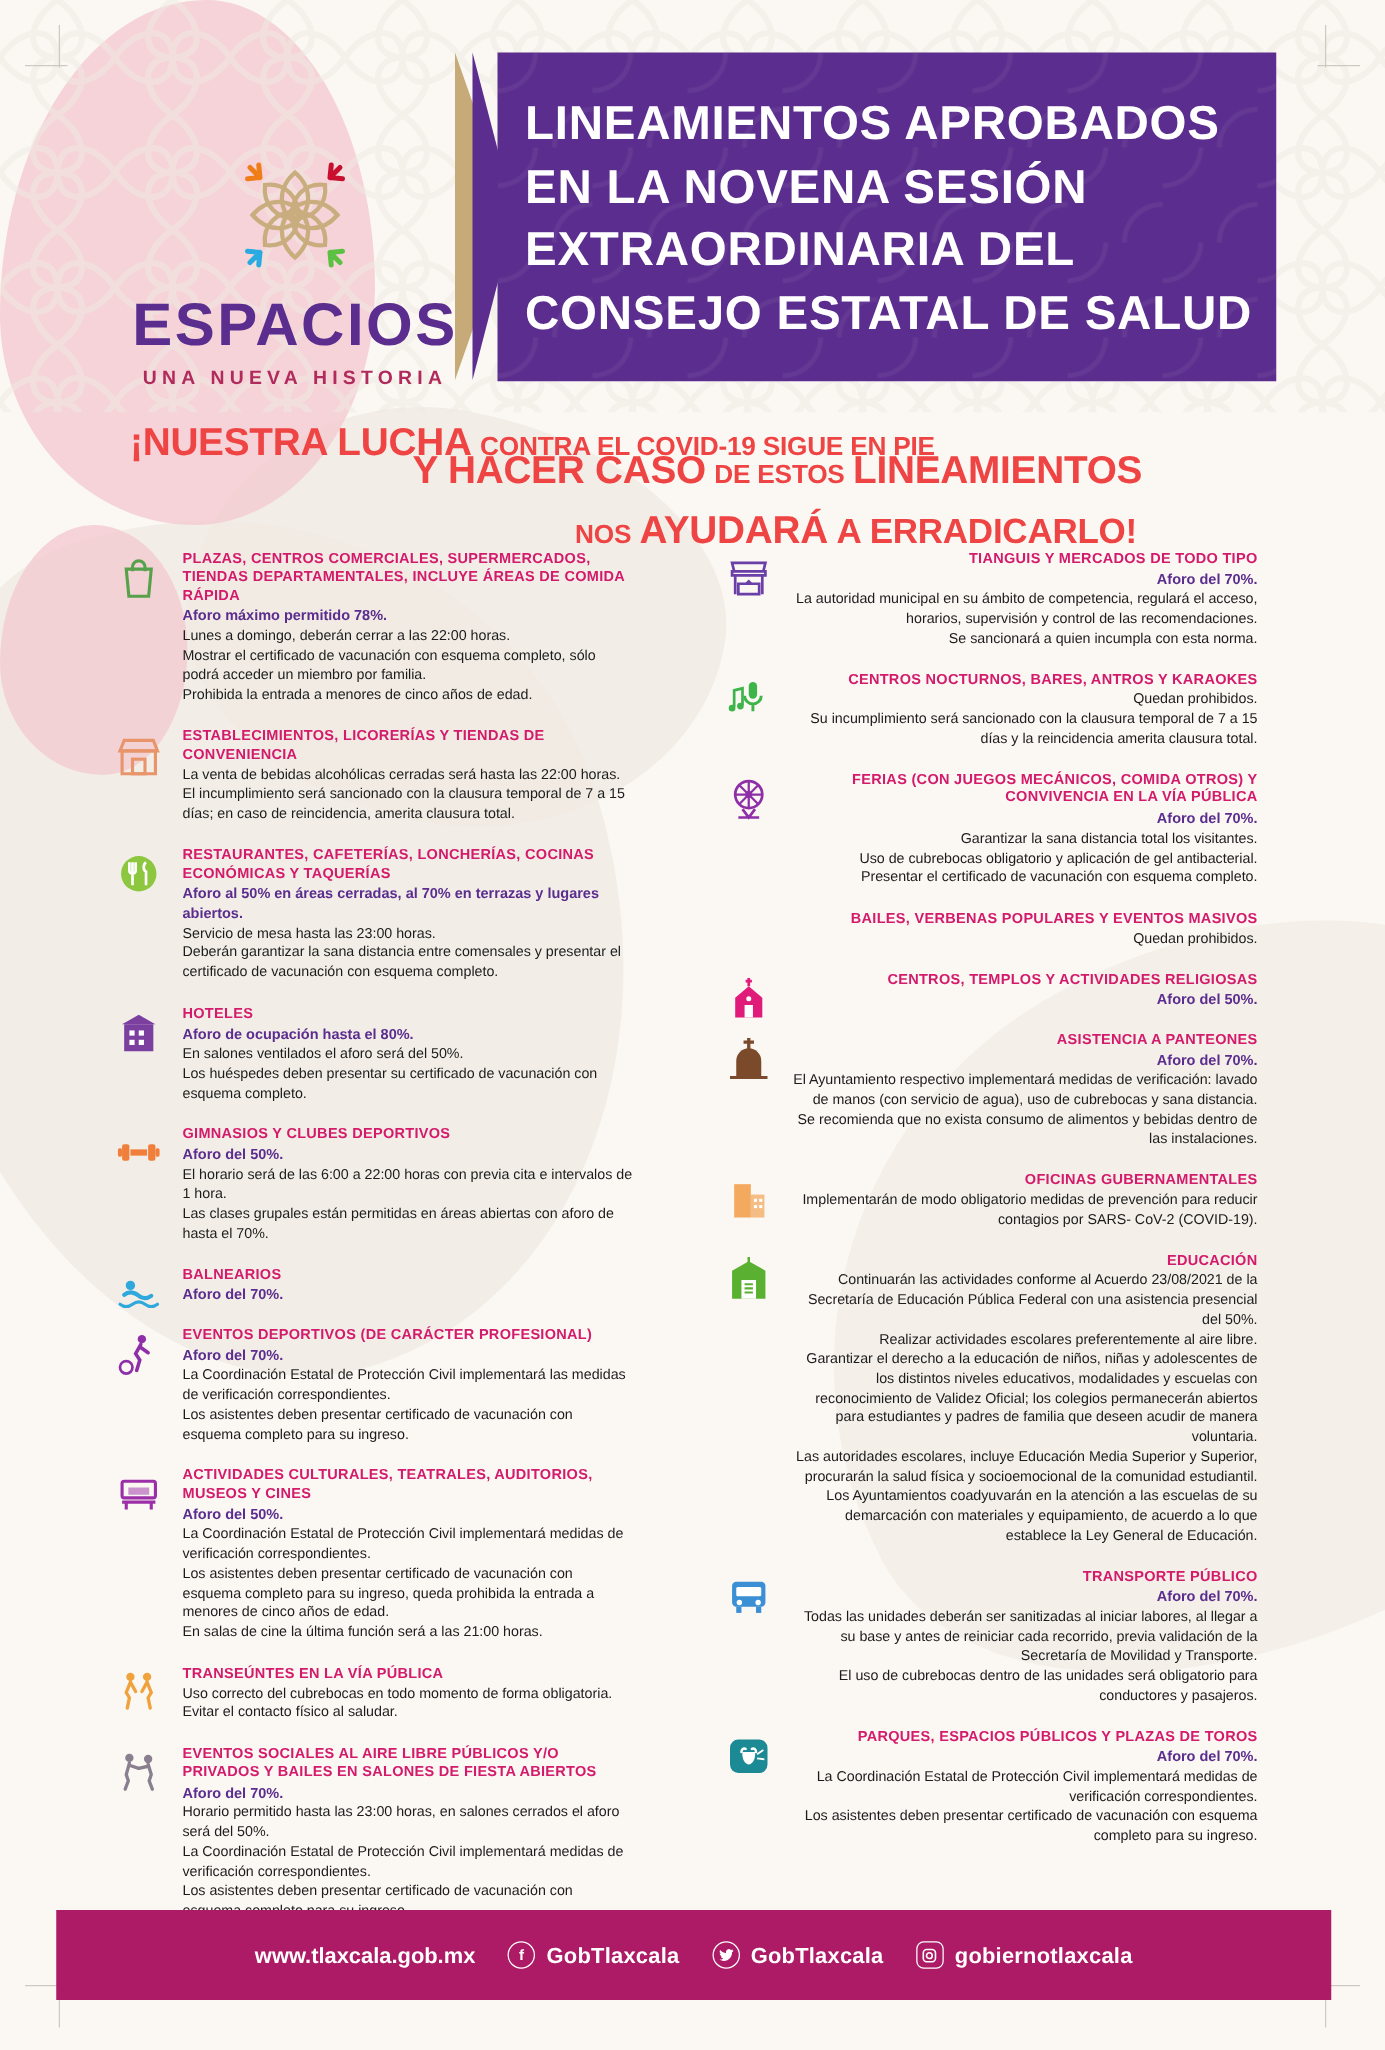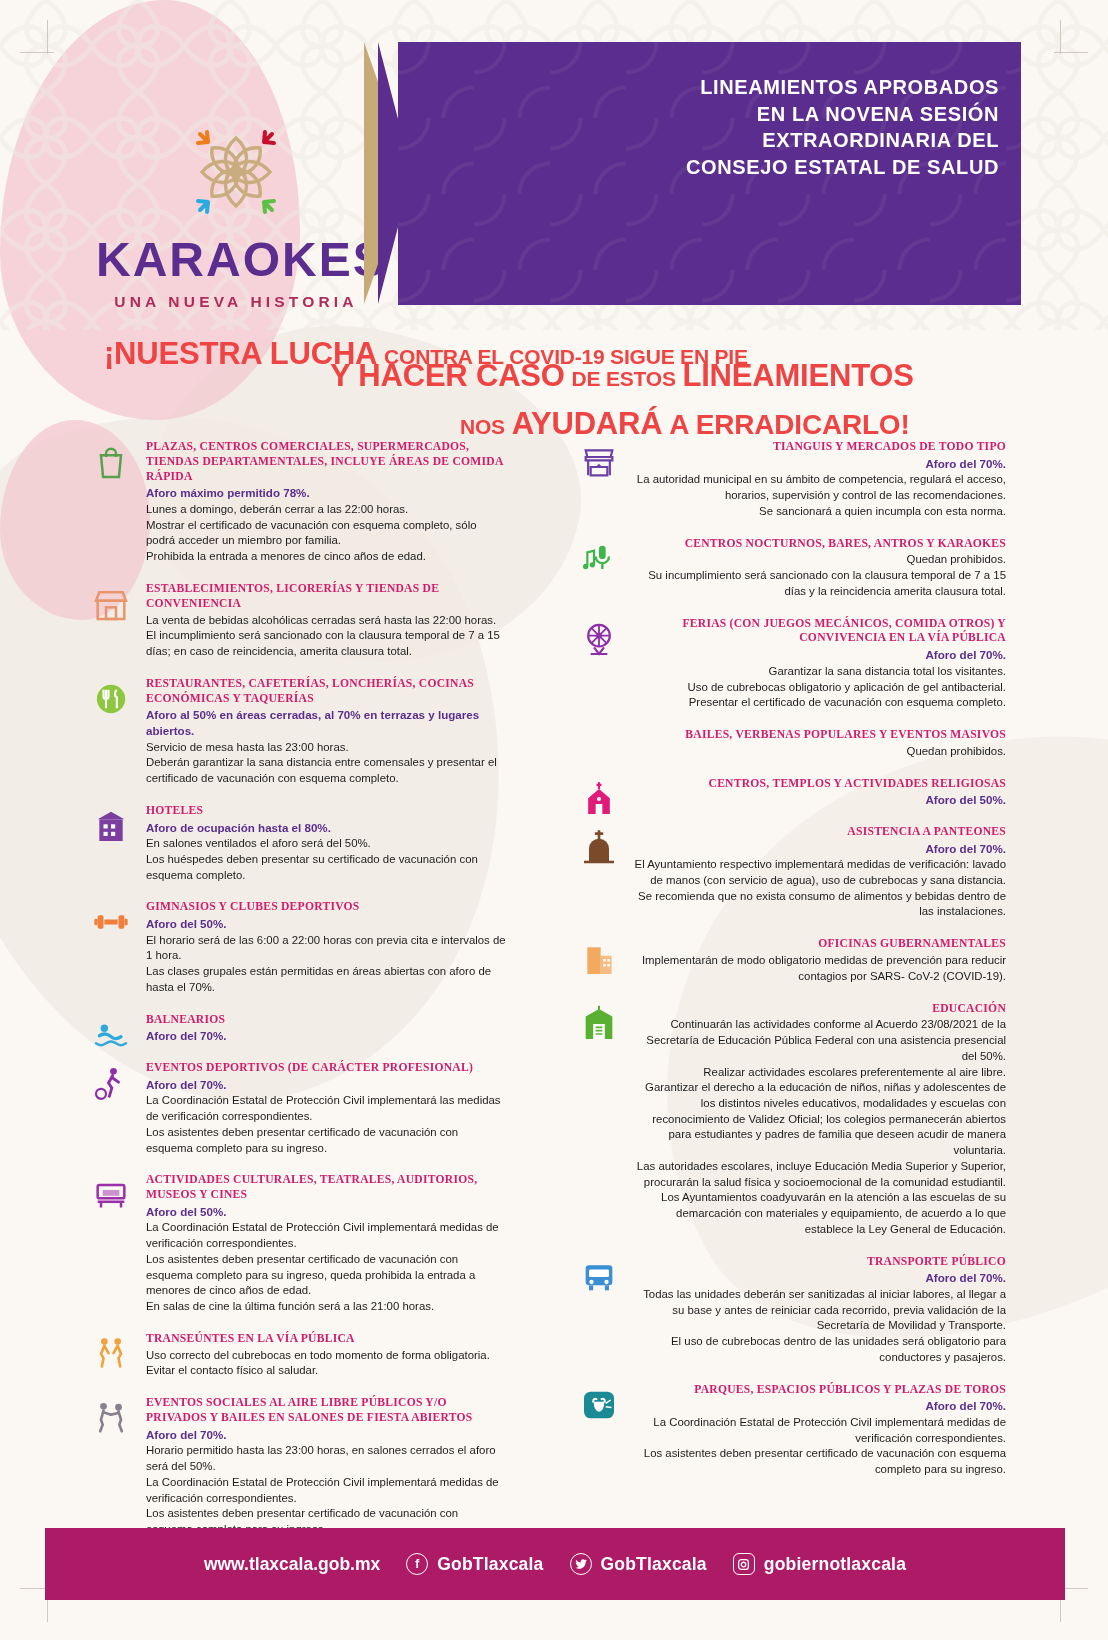"LINEAMIENTOS APROBADOS" .header-title { font-size: 20px -> 38px; text-align: right -> left }
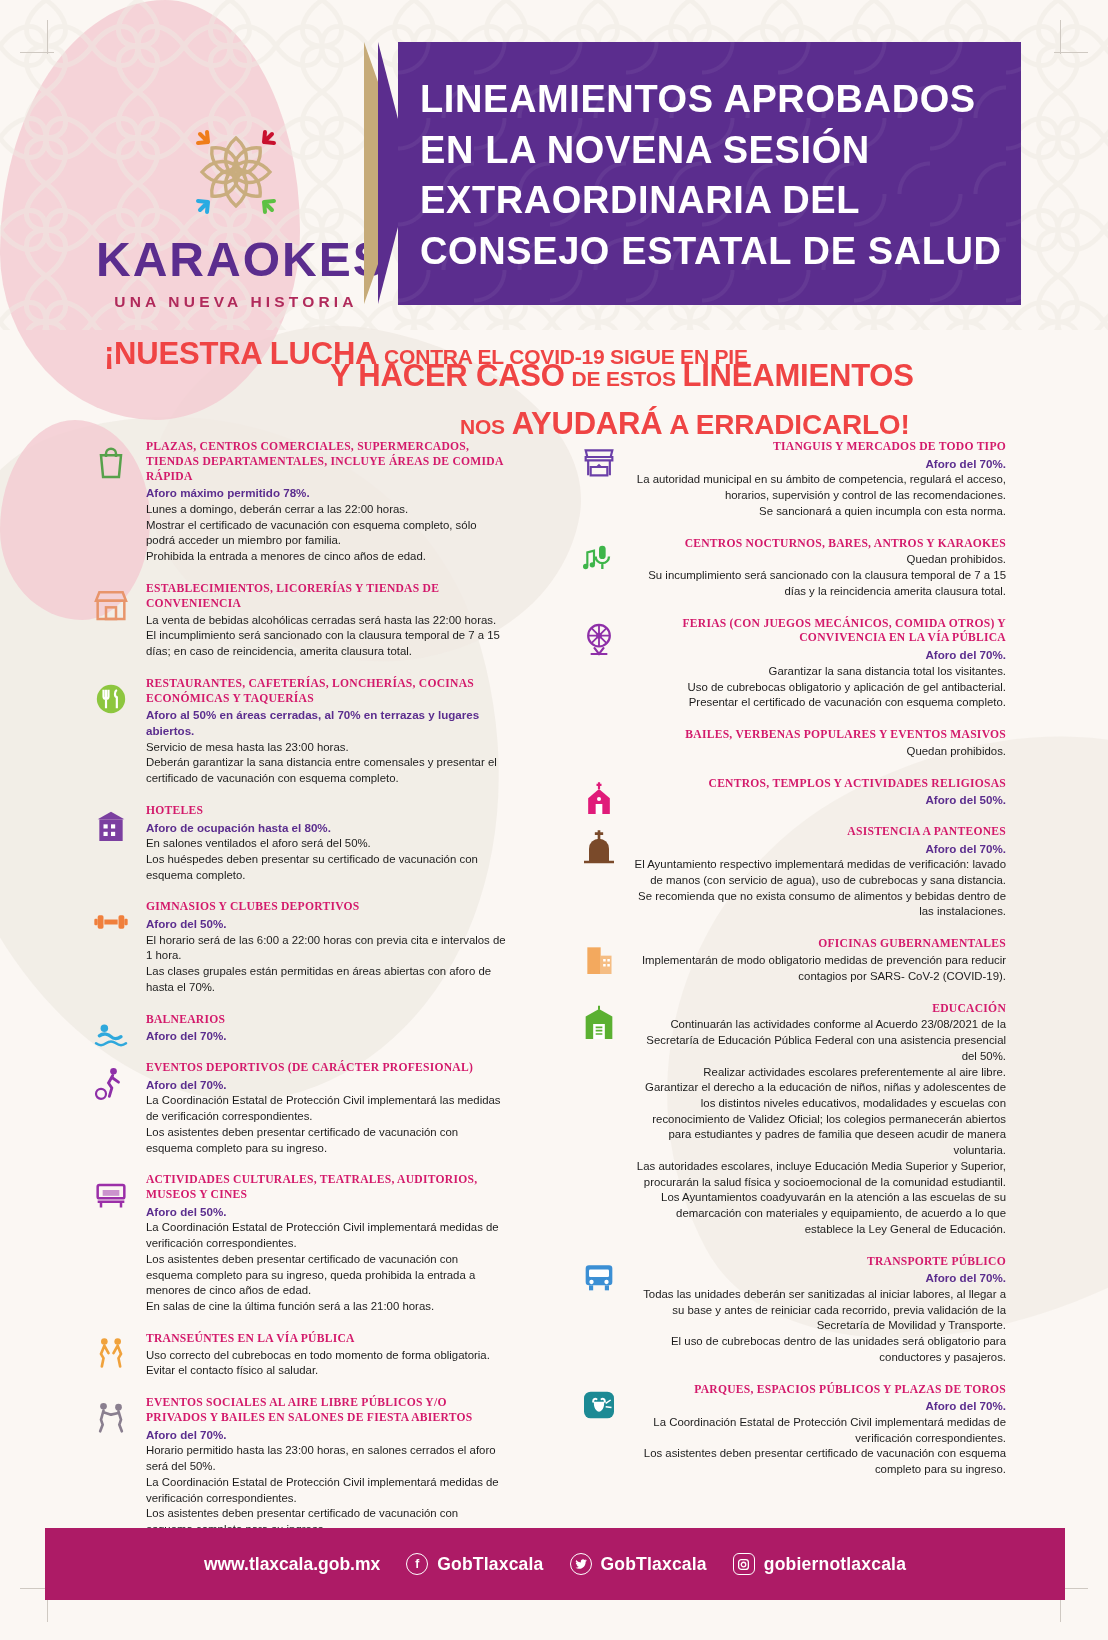"KARAOKES" div.logo-word { text: KARAOKES -> ESPACIOS }
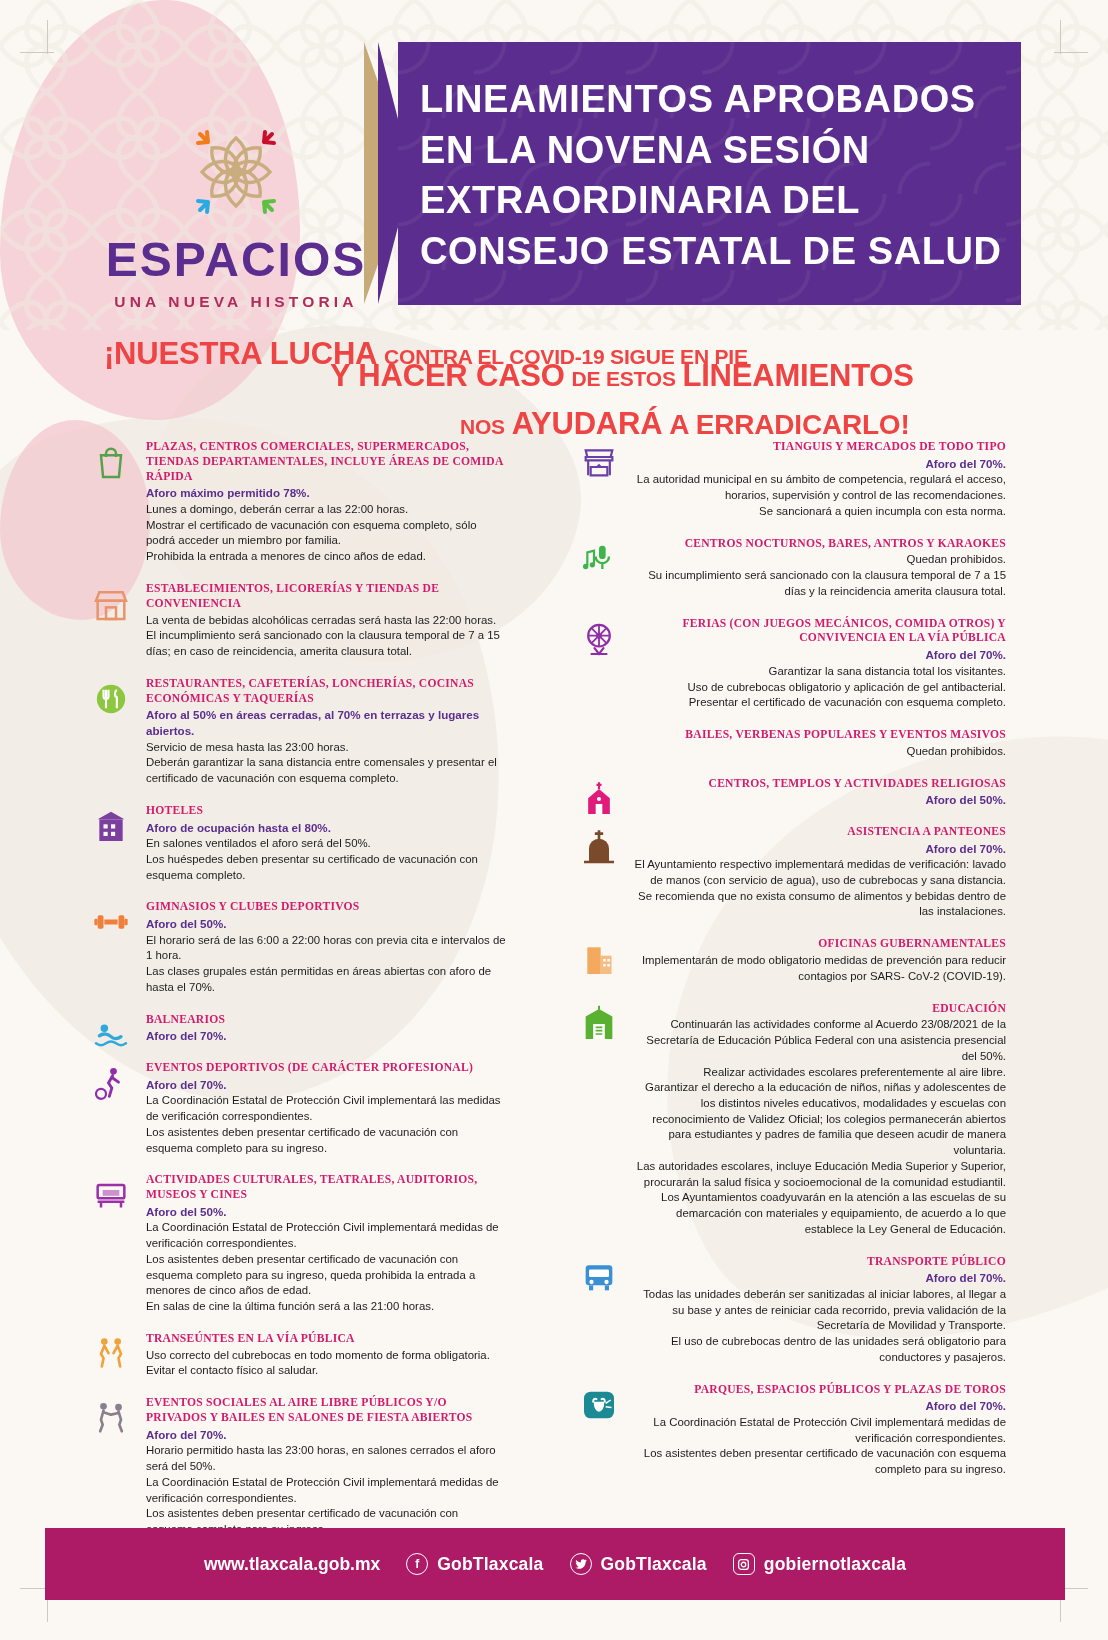"PLAZAS, CENTROS COMERCIALES," .entry-title { font-family: Liberation Serif, serif -> Liberation Sans, sans-serif }
